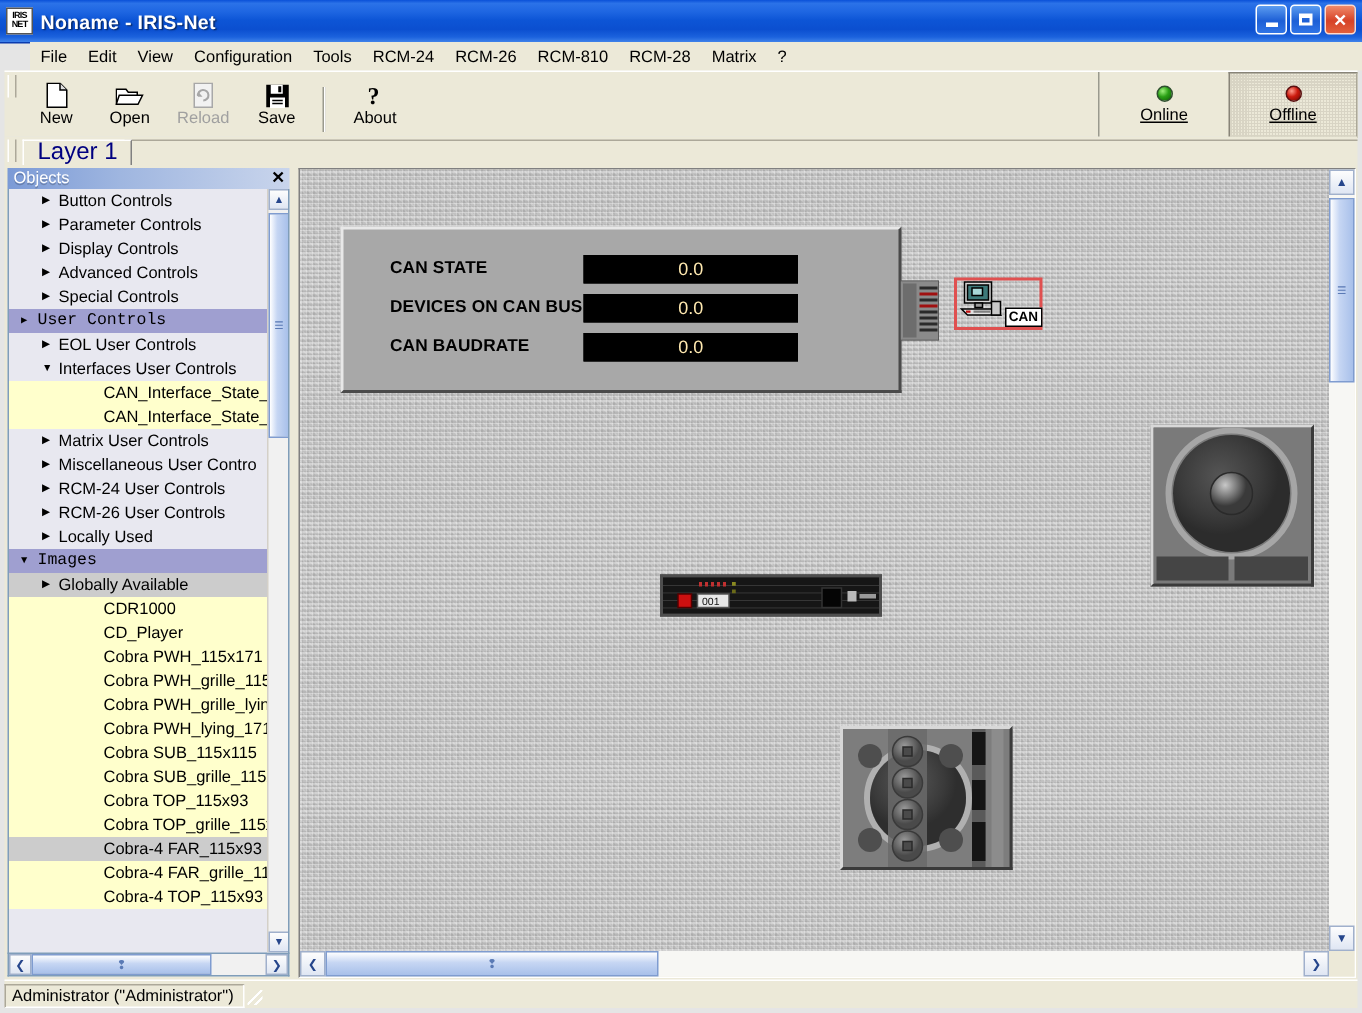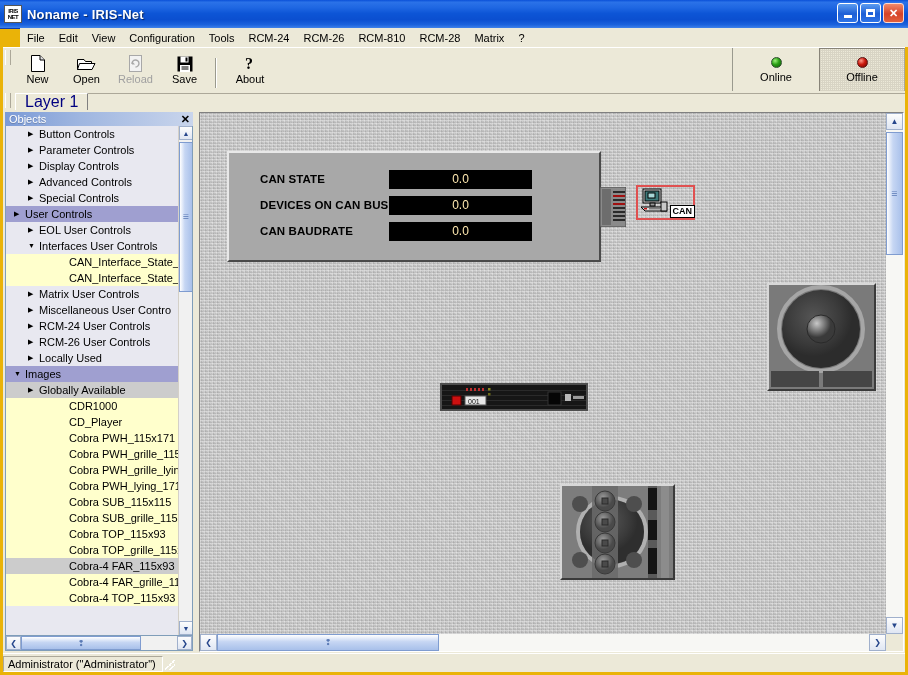"Noname - IRIS-Net" #app { background: #eab308 -> #e5e5e5 }
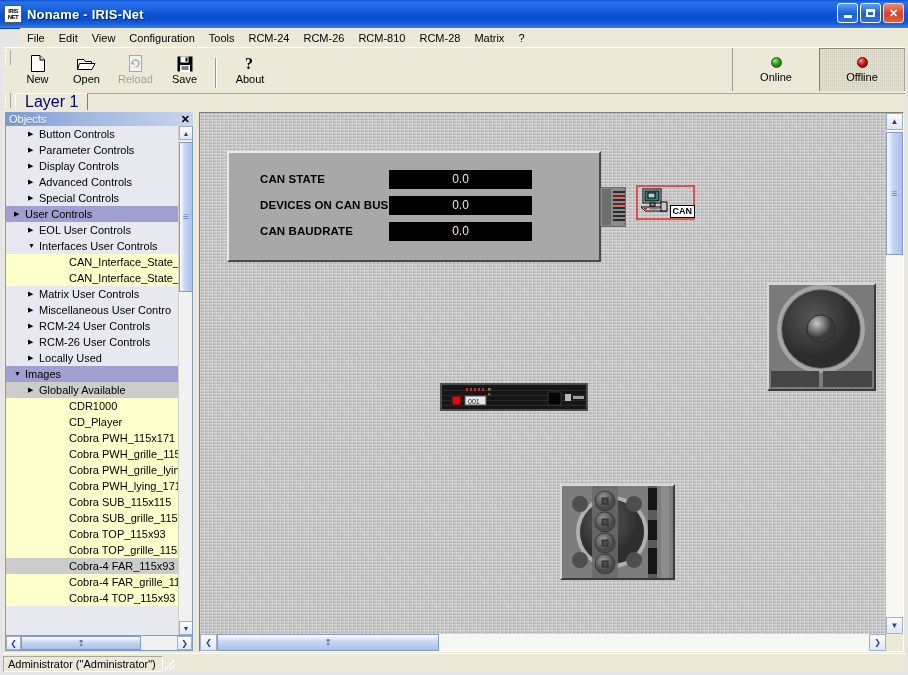"Online" .tb-online, .tb-offline { text-decoration: none -> underline }
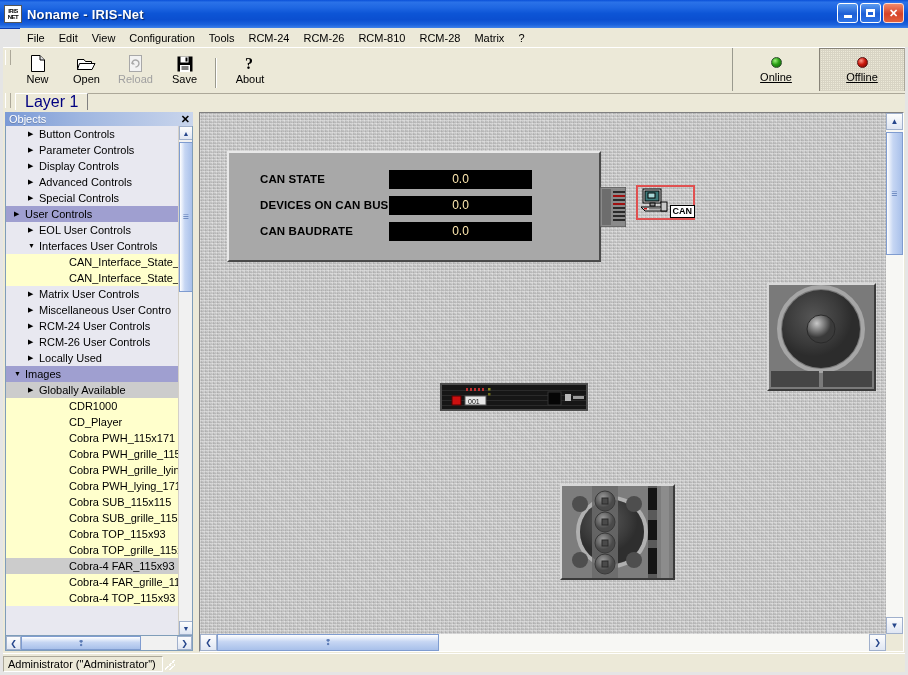"User Controls" .trow.sel-purple { font-family: none -> Liberation Mono, monospace }
